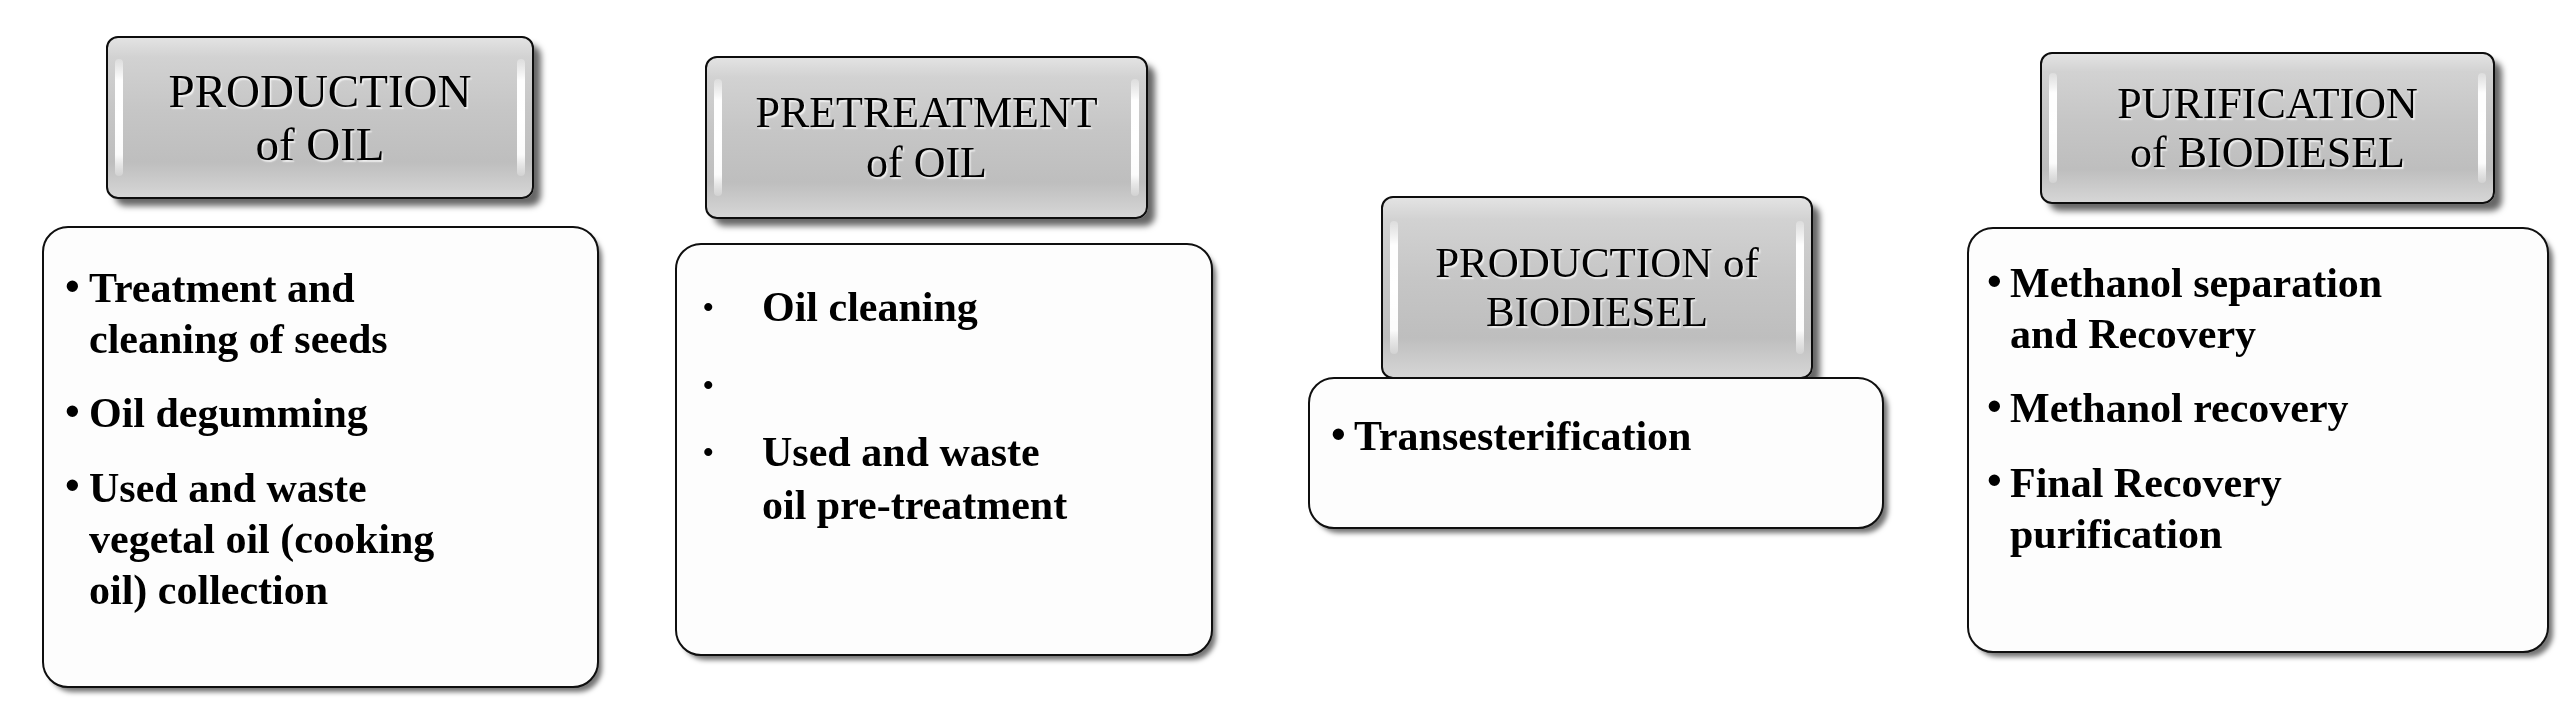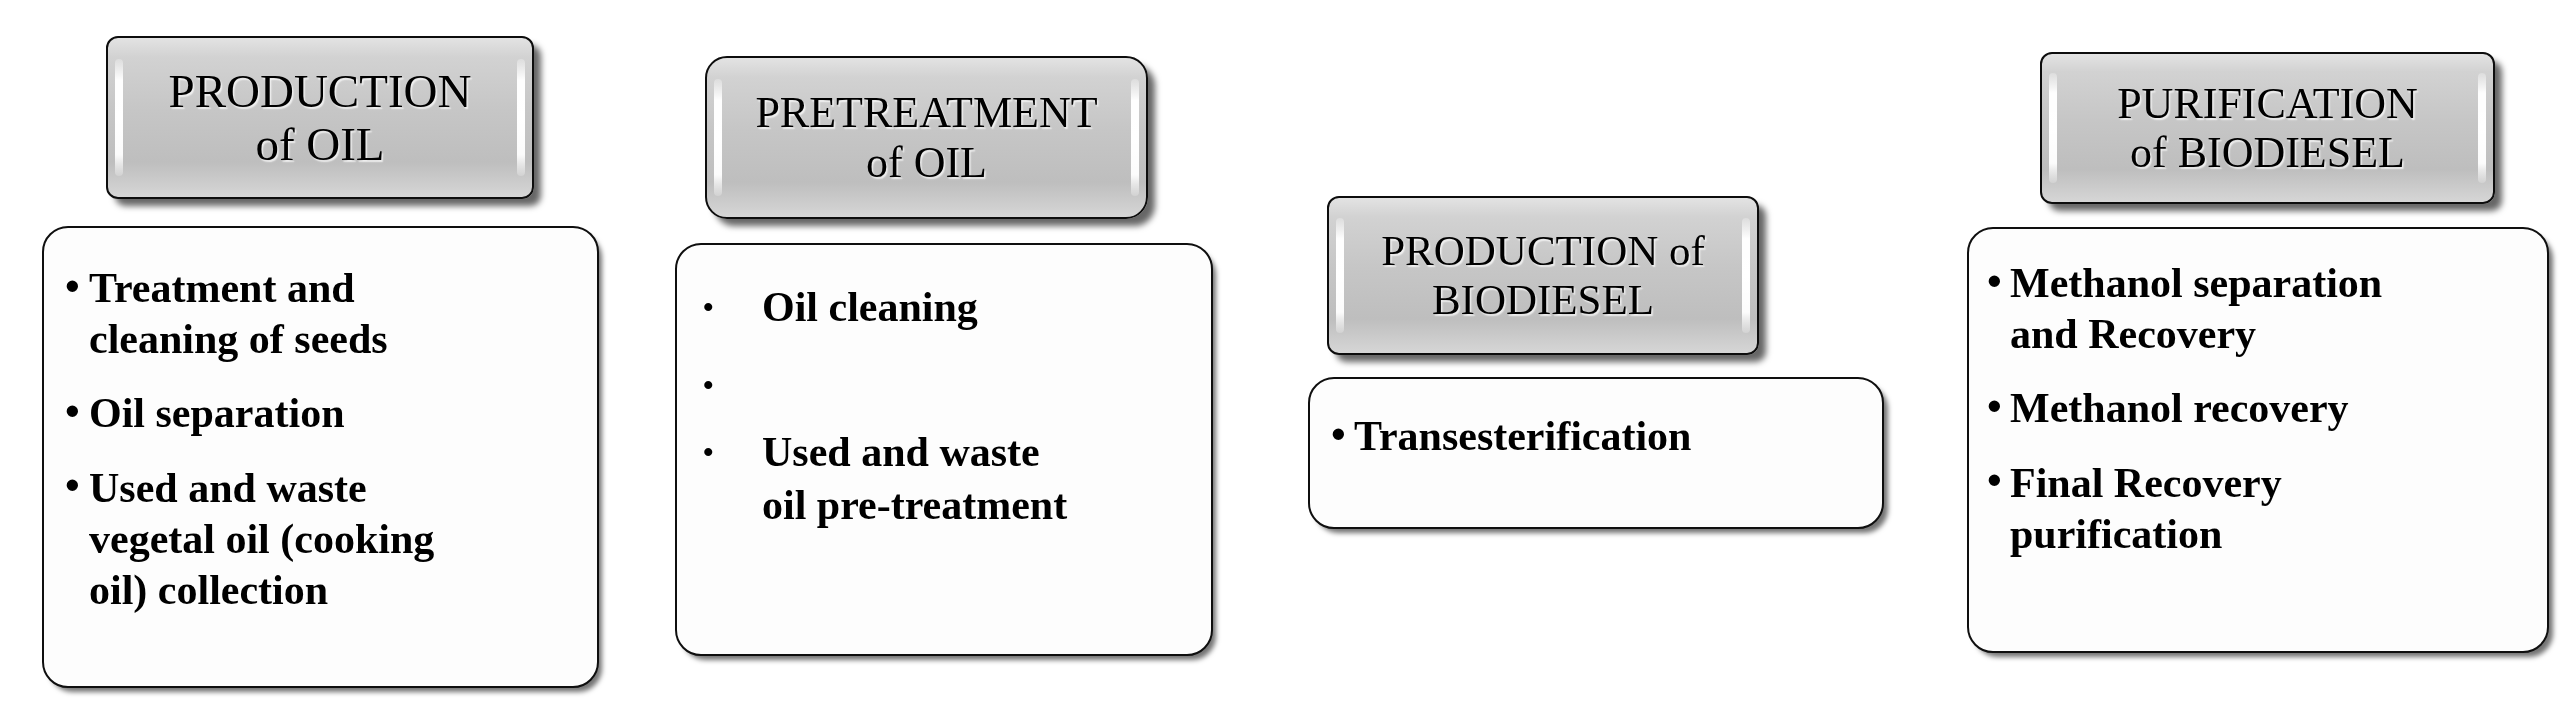"PRETREATMENT" #header-2 { border-radius: 22px -> none }
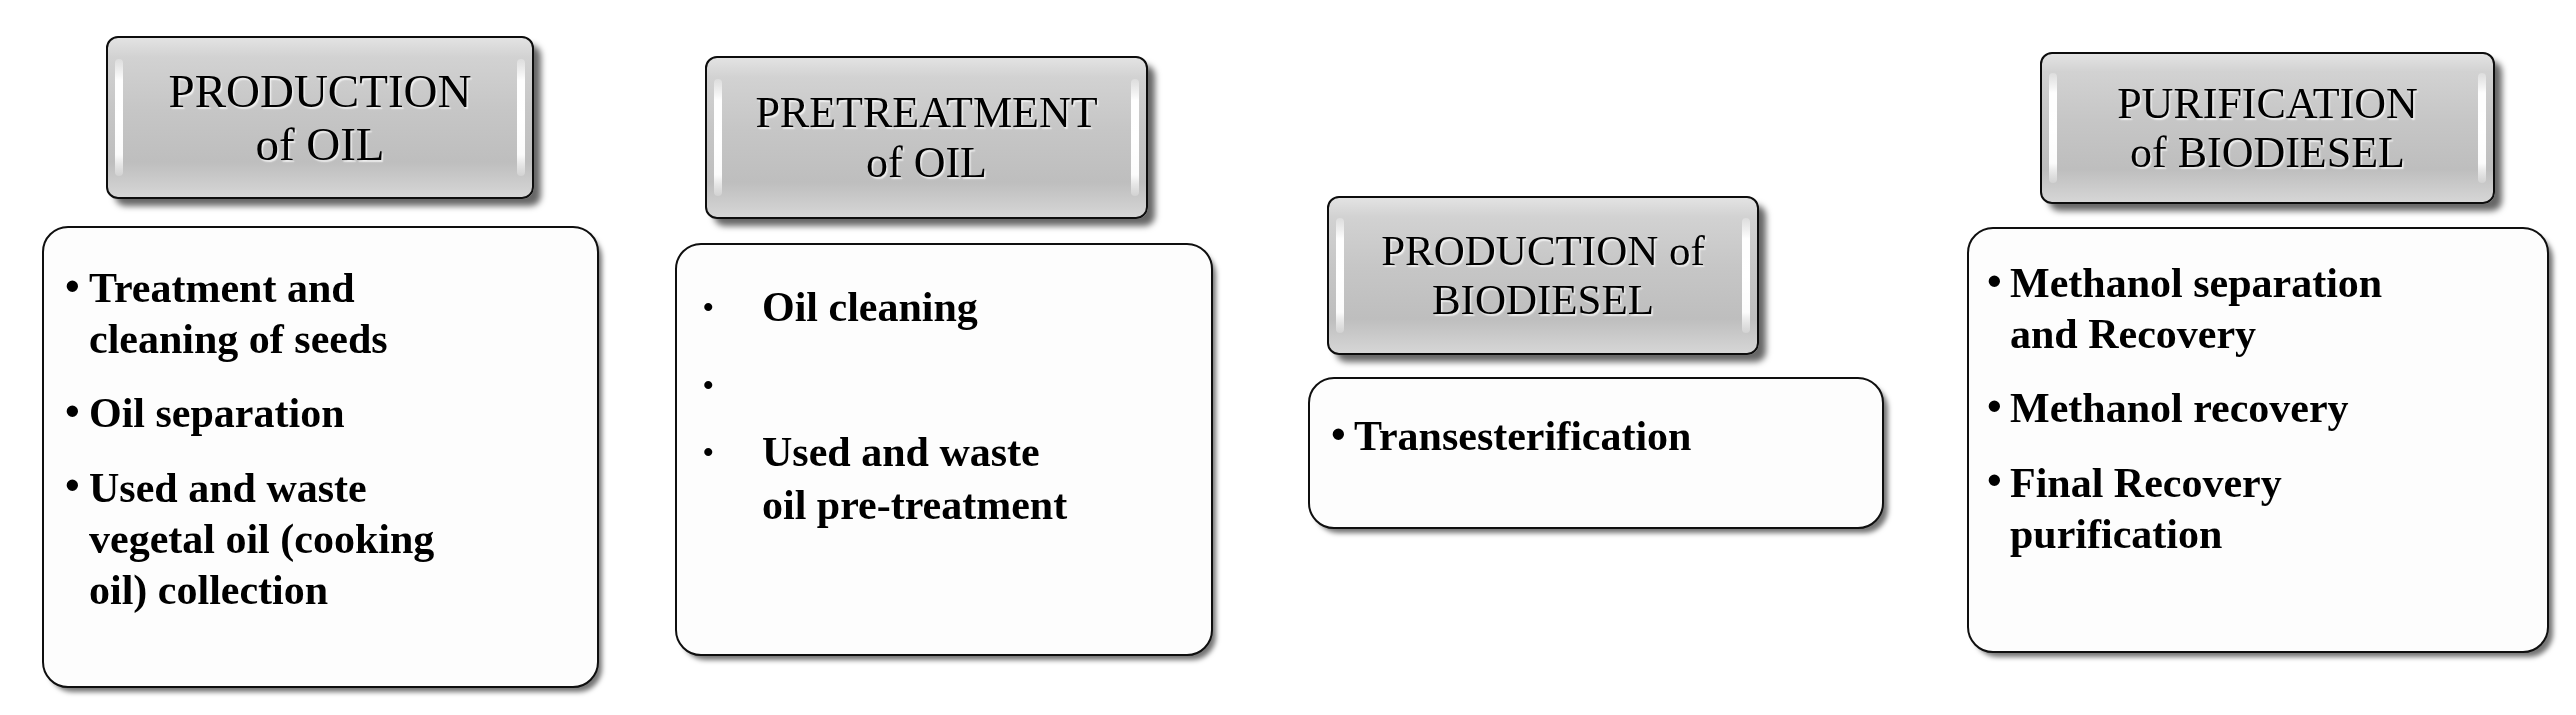"PRODUCTION of" #header-3 { height: 159px -> 183px; left: 1327px -> 1381px }
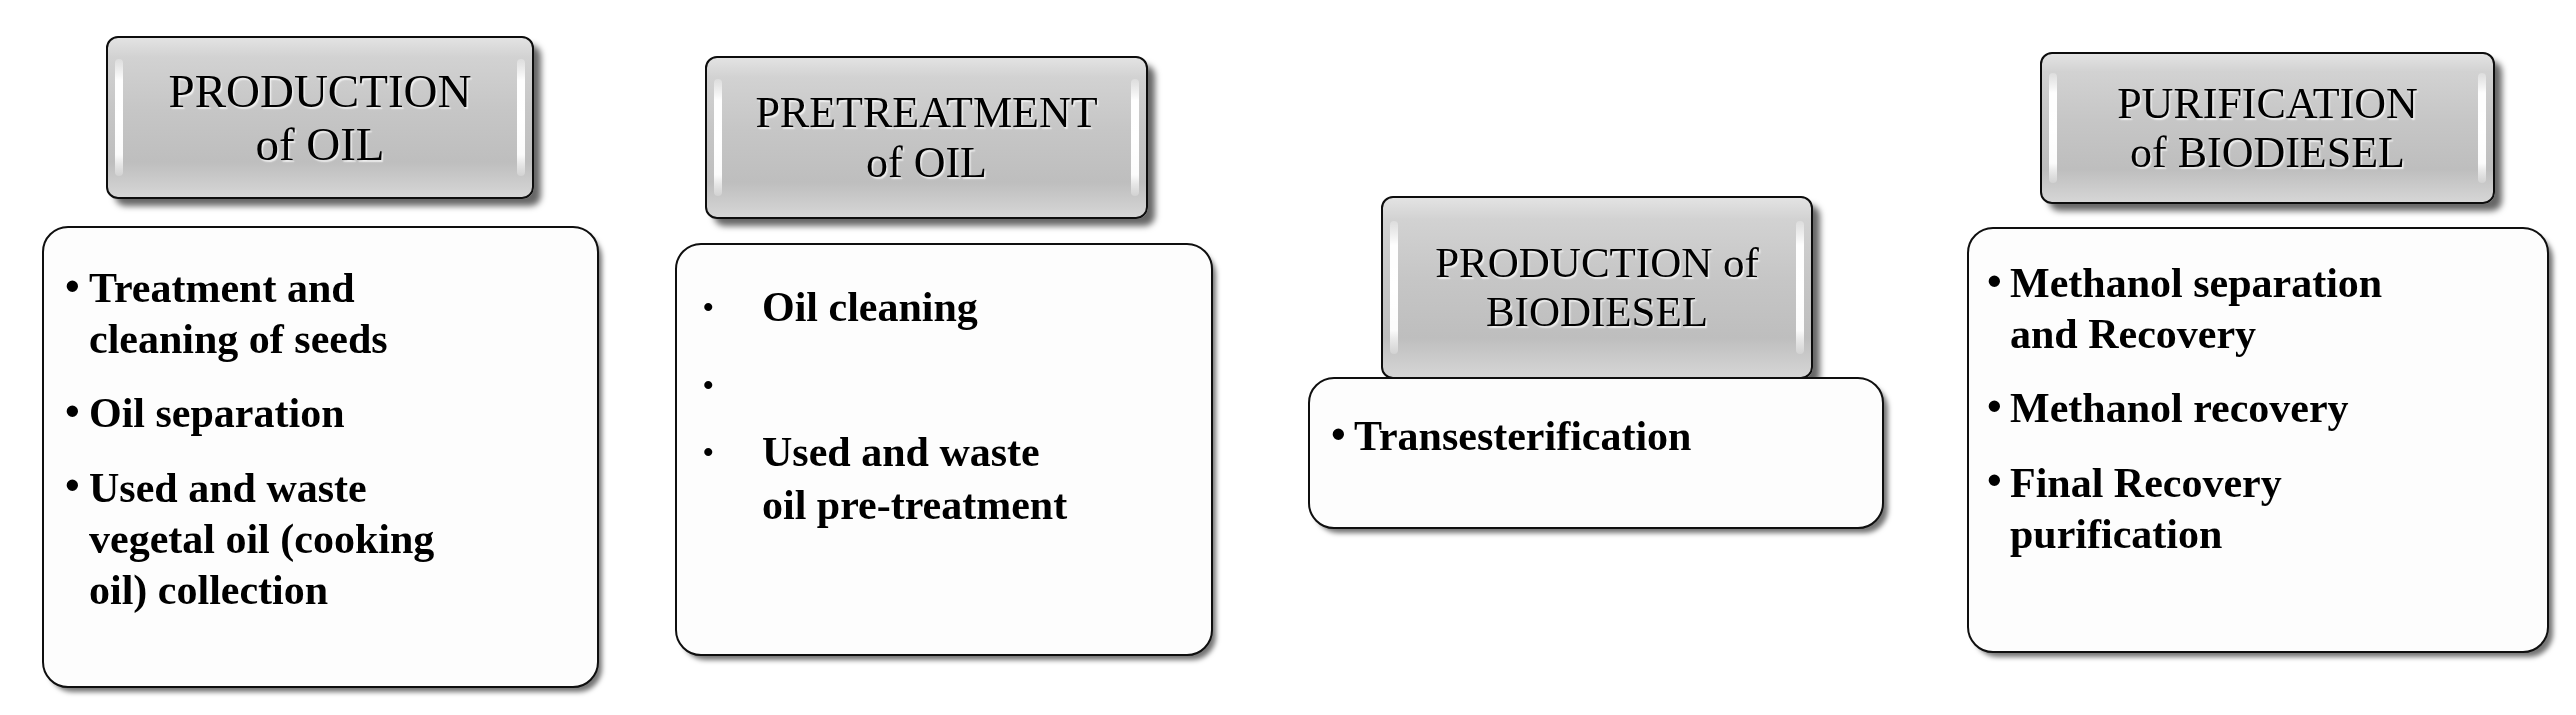"Oil separation" span.bullet-label { text: separation -> degumming }
